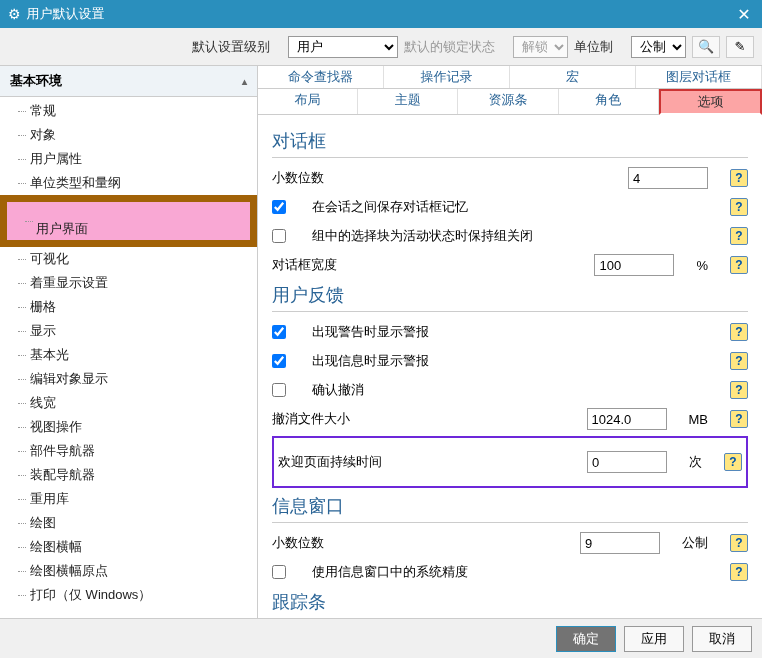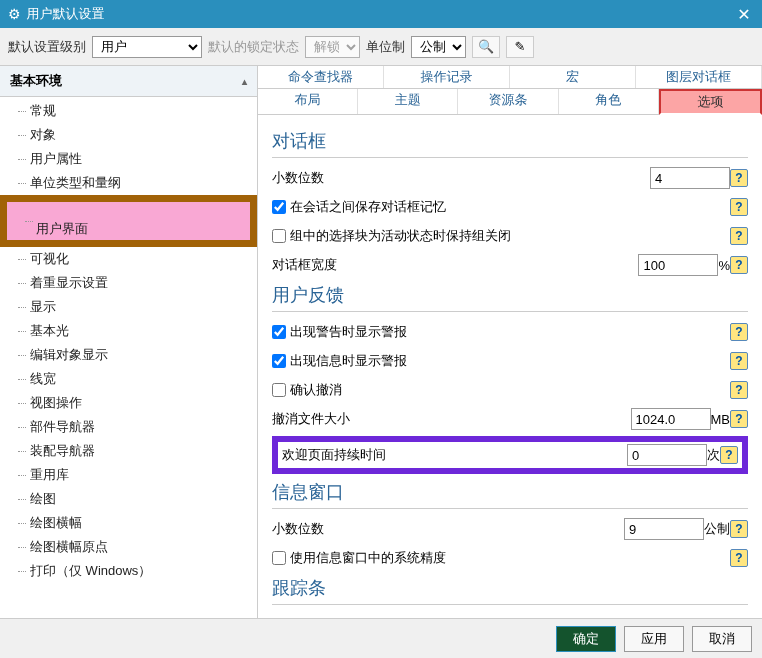"默认设置级别" .toolbar { justify-content: none -> flex-end }
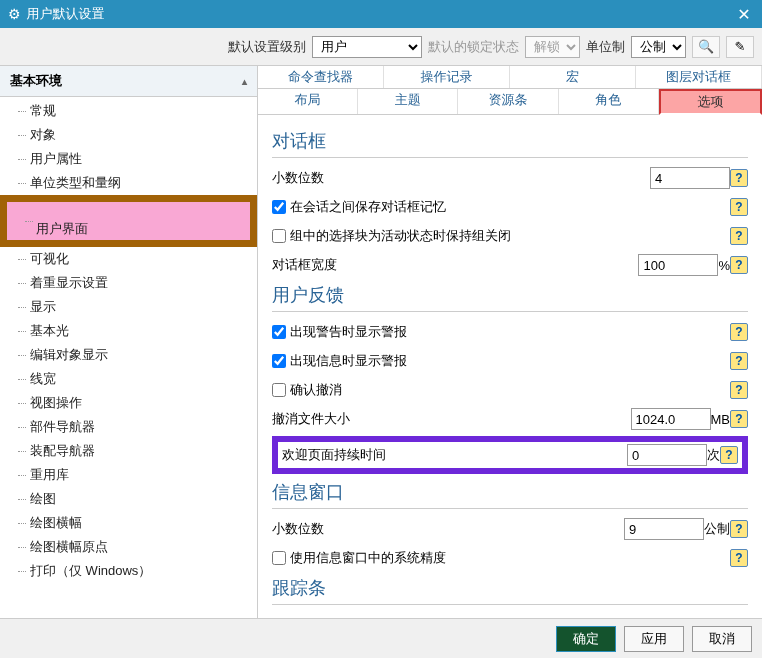"用户" .toolbar select, .toolbar input { margin-left: none -> 12px }
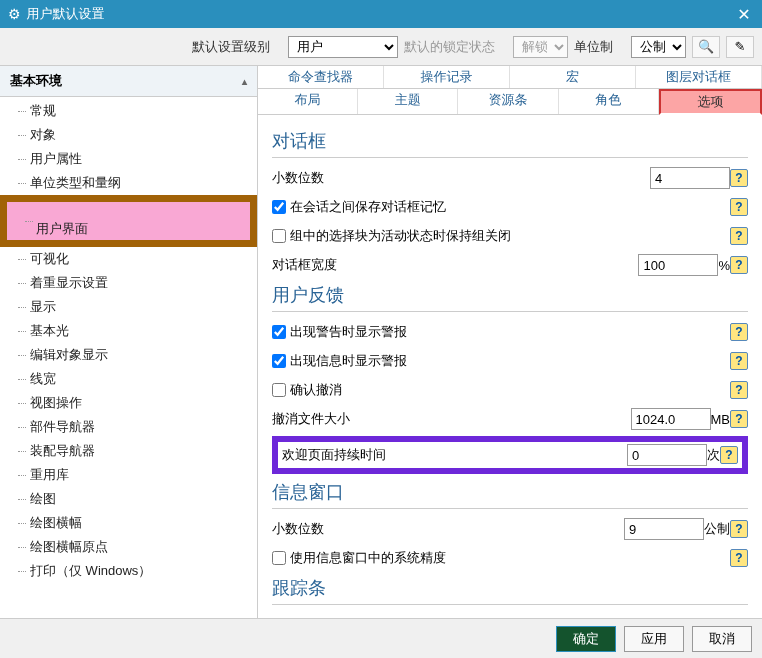"小数位数" .row { gap: 0 -> 22px }
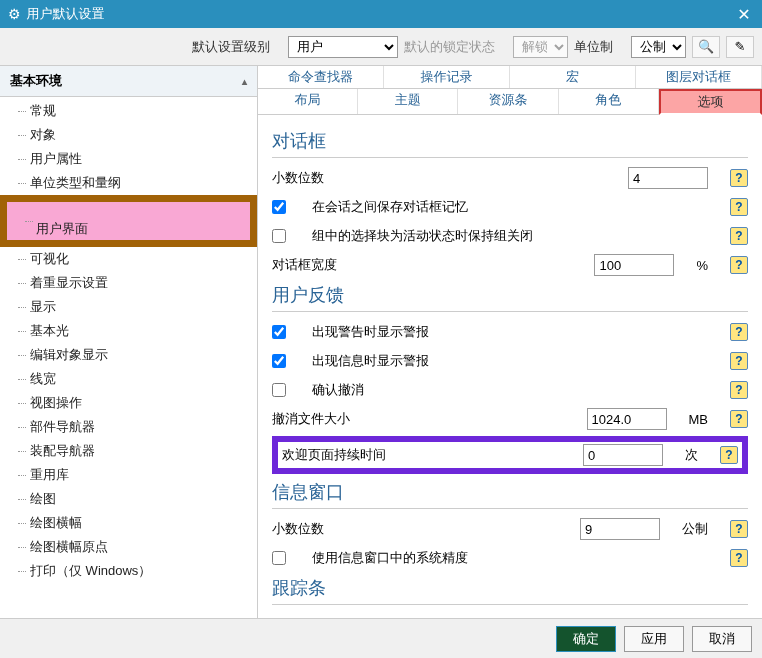"栅格" div.tree-item { html: none -> <div>栅格</div> }
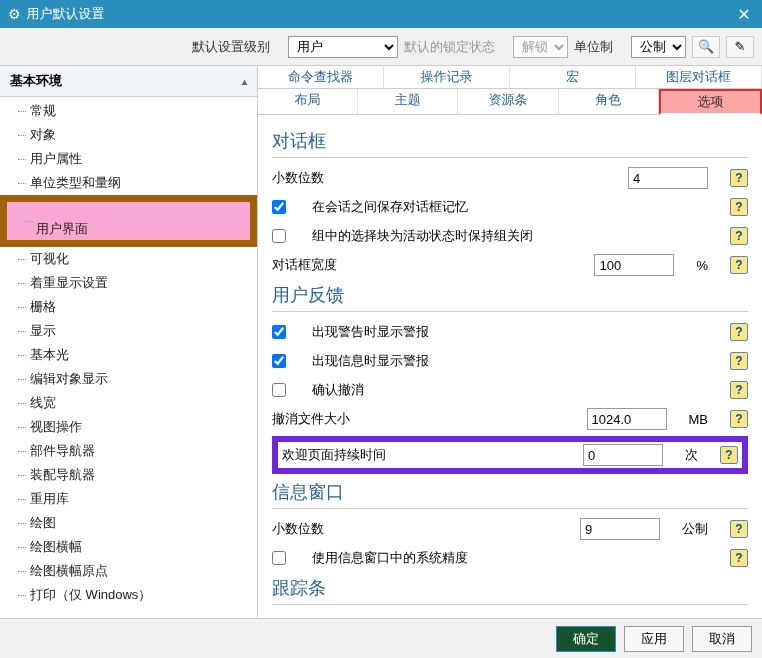"欢迎页面持续时间" .highlighted-row { border: 6px solid #6d28d9 -> 2px solid #6d28d9; padding: 2px 4px -> 13px 4px }
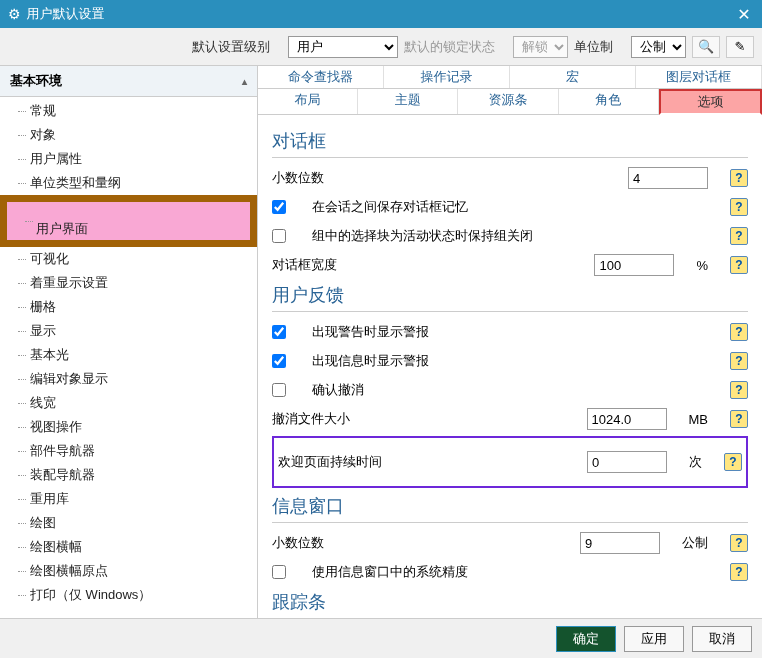"确定" .footer button.primary { background: #14532d -> #737373 }
